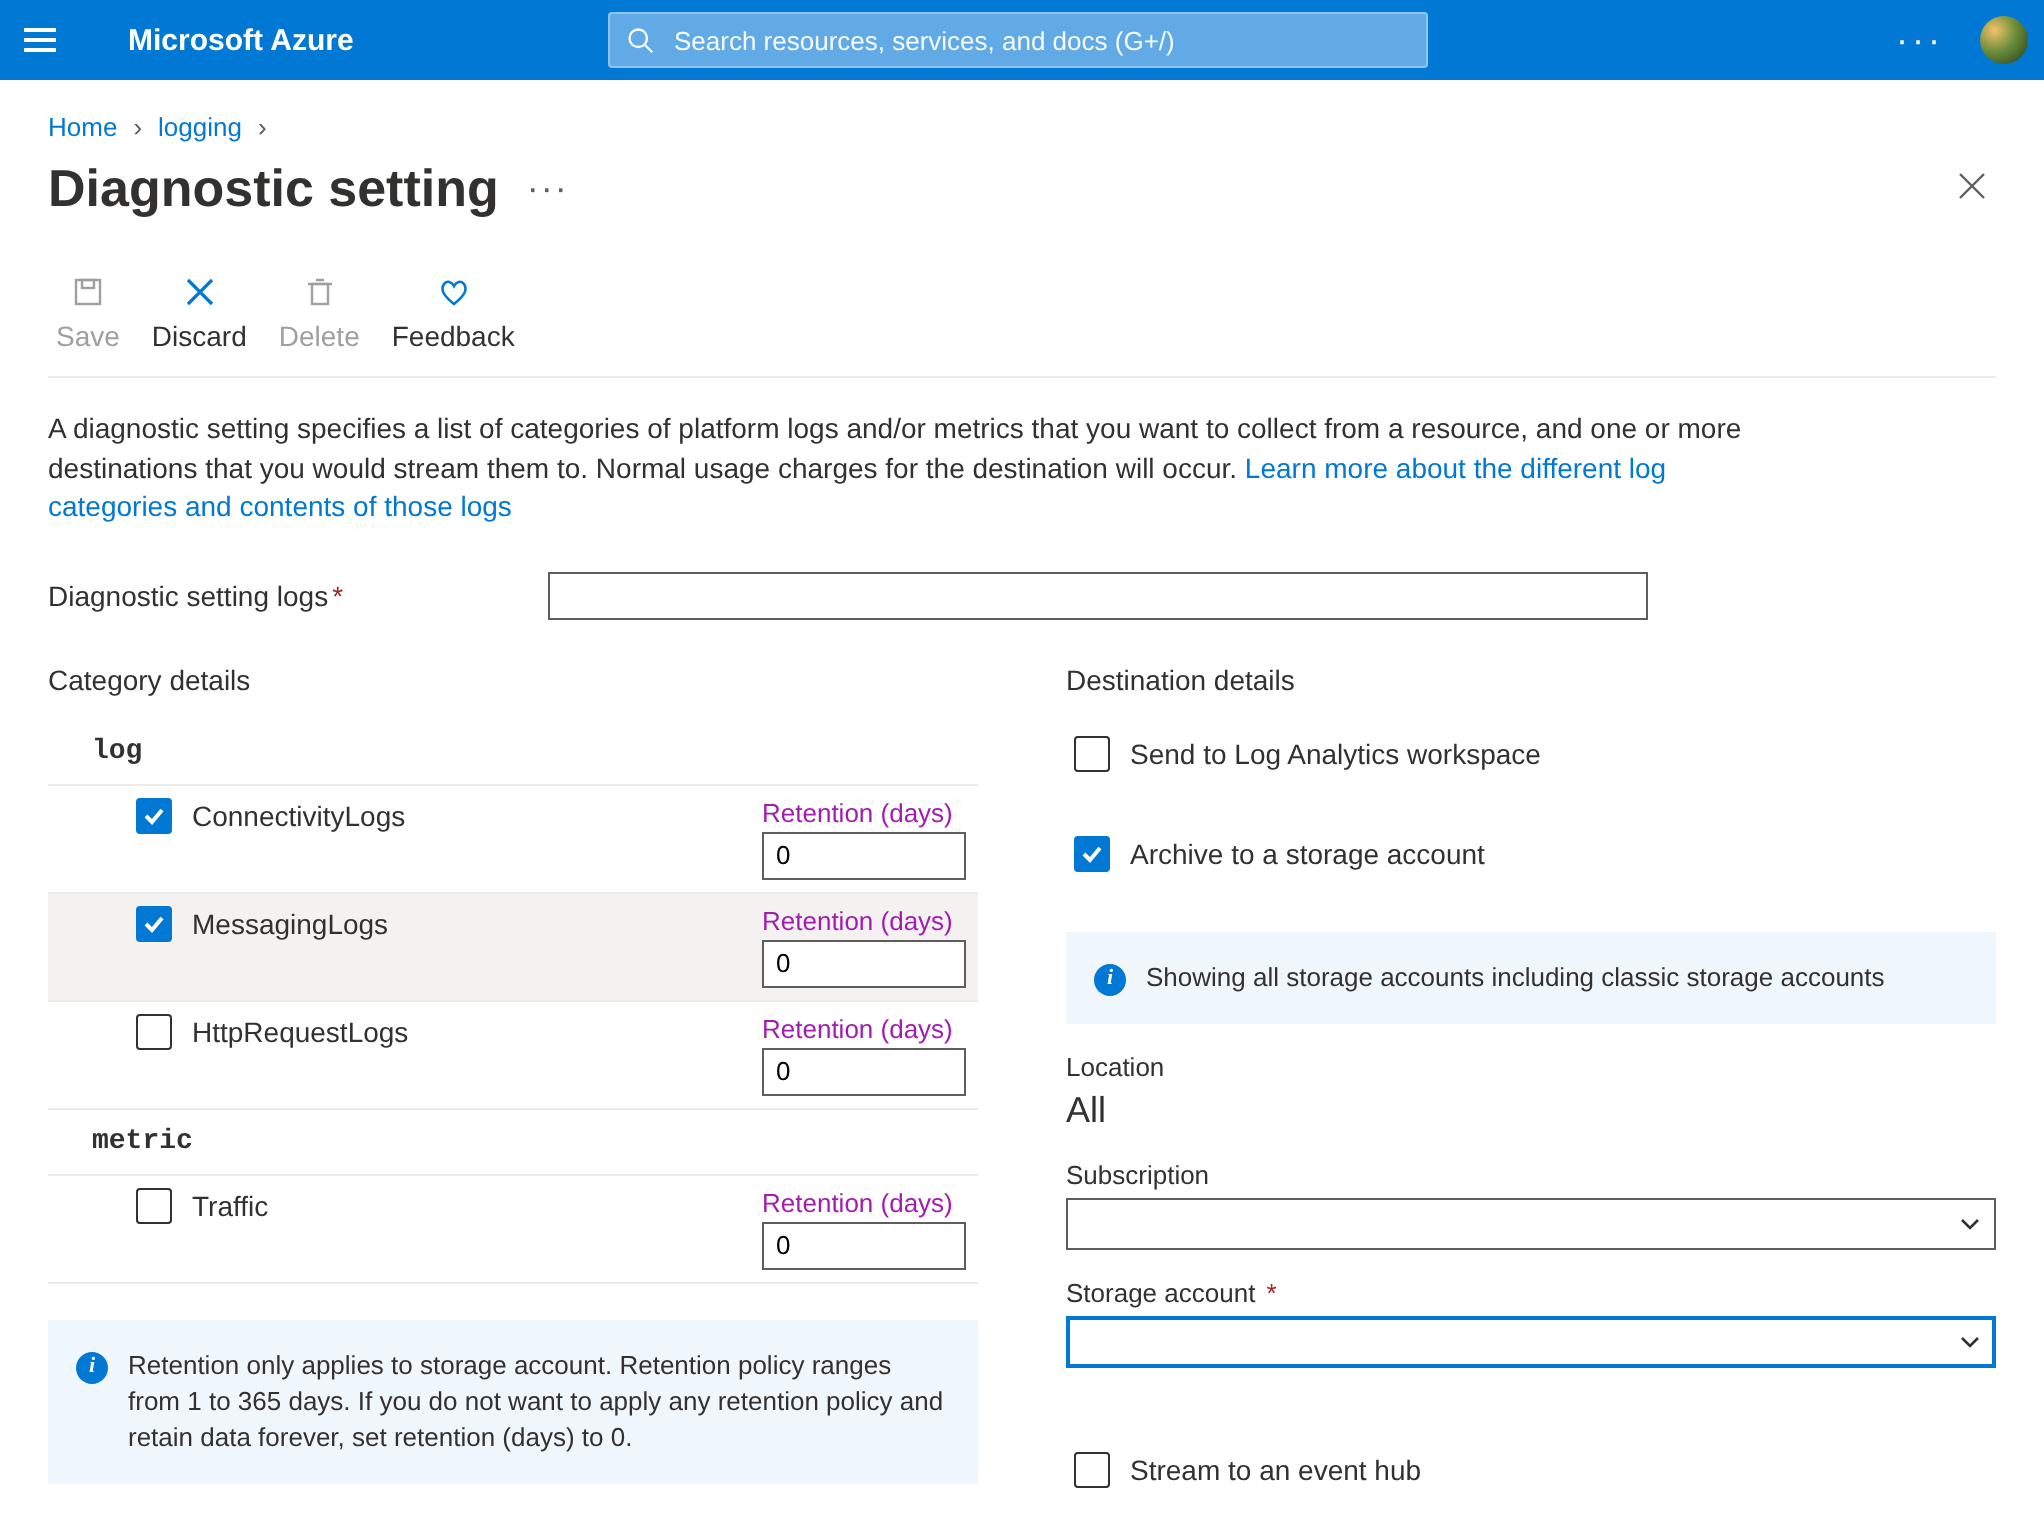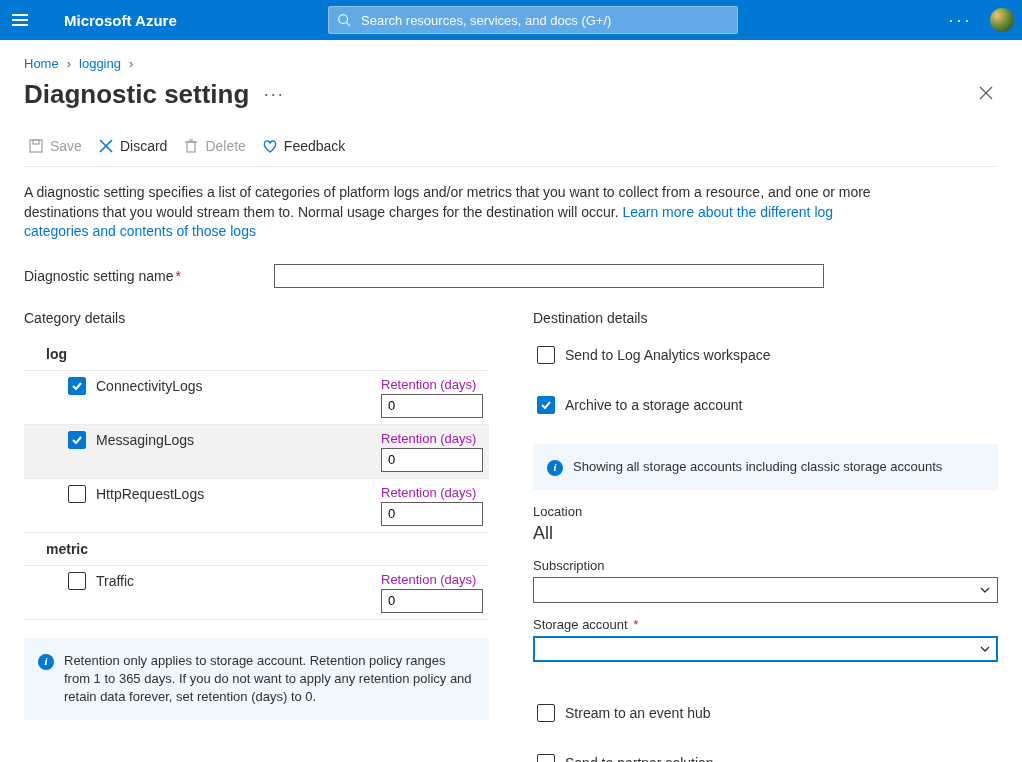"Search resources, services, and docs" .search-wrap { left: 328px -> 304px }
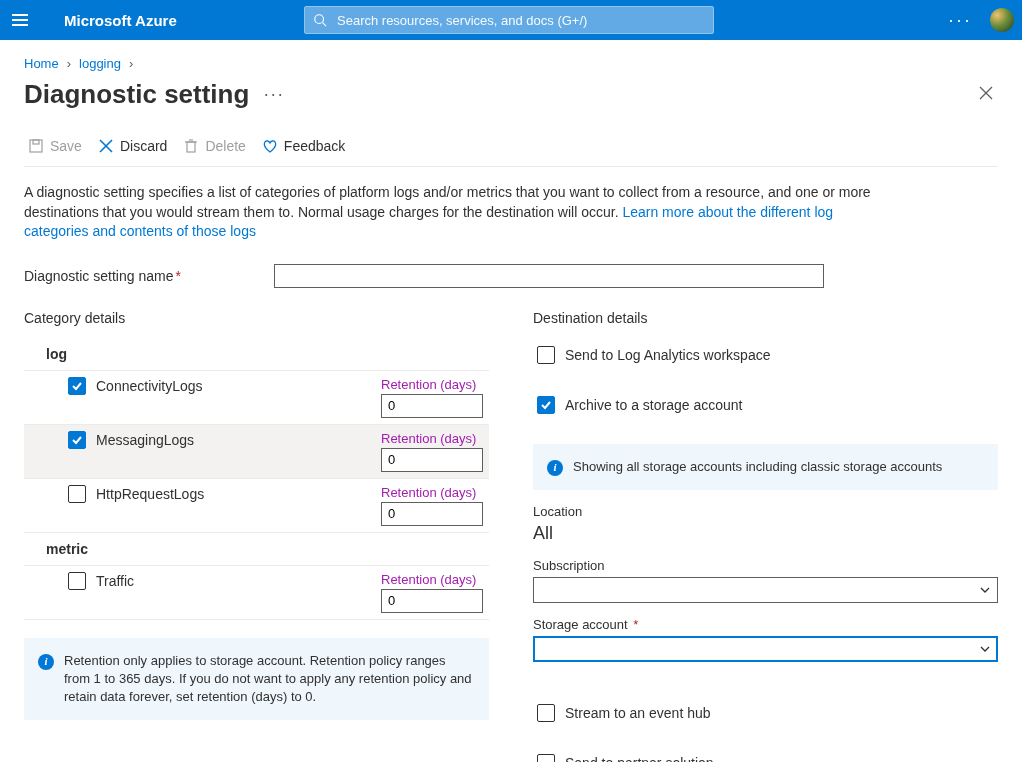"Save" .tbtn { flex-direction: none -> column }
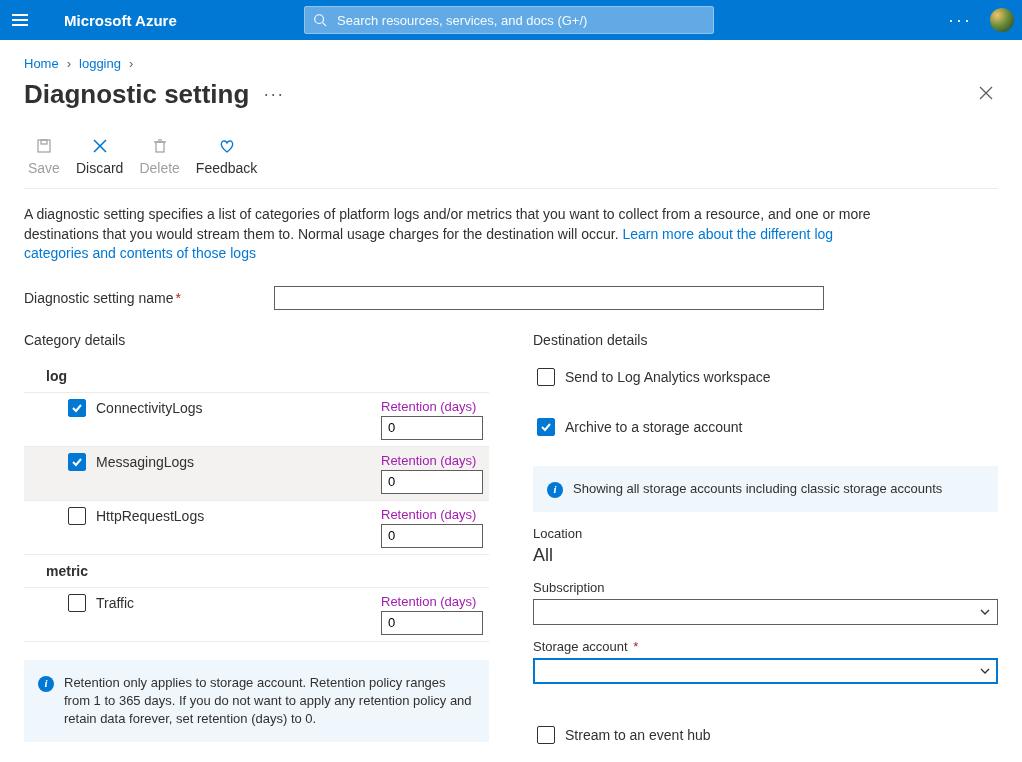"Diagnostic setting name" span { text: name -> logs }
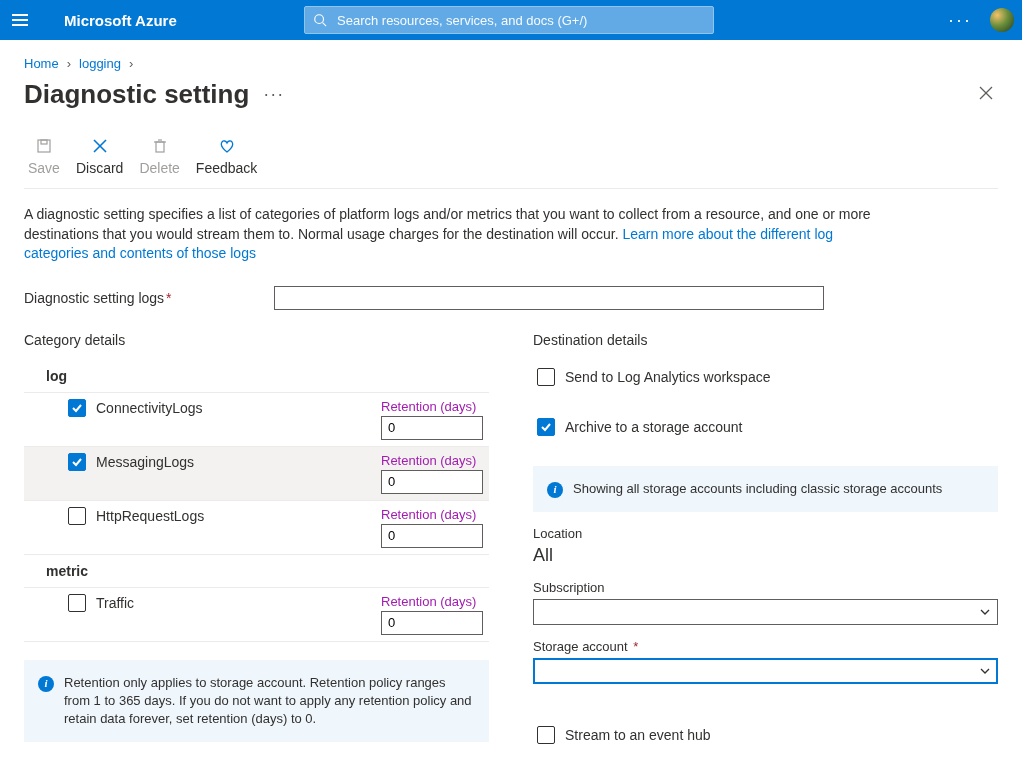"log" .section-head { font-family: none -> Liberation Mono, monospace }
